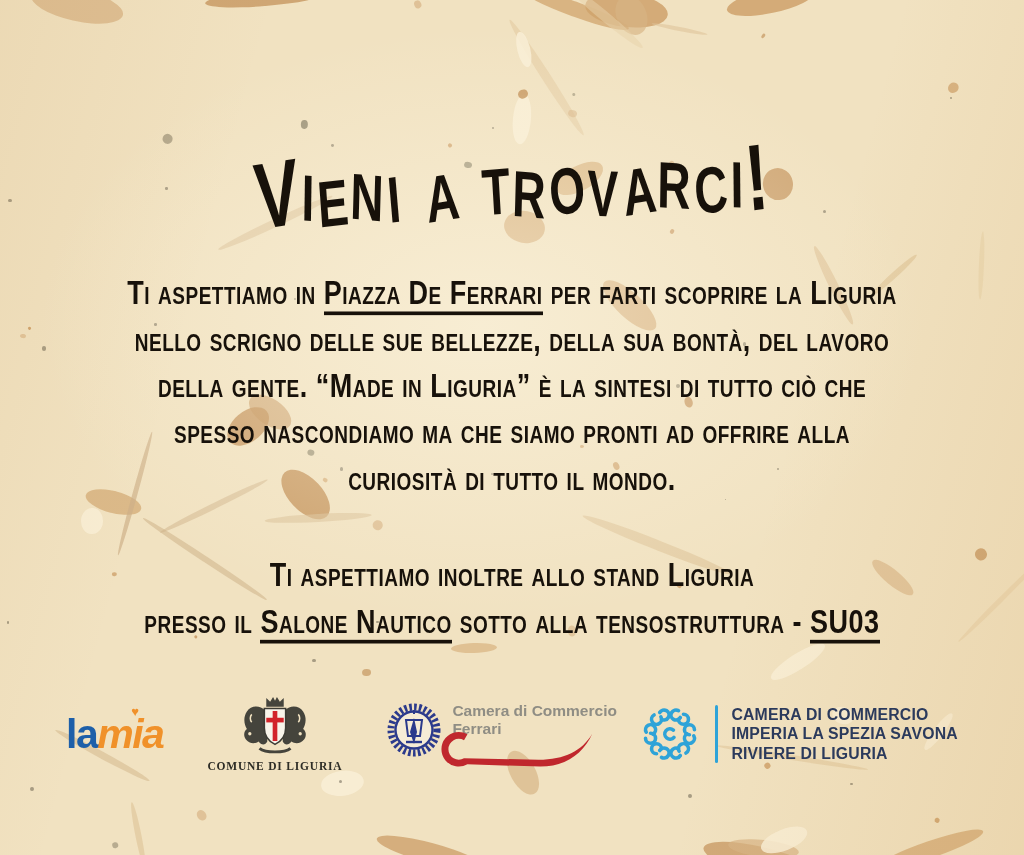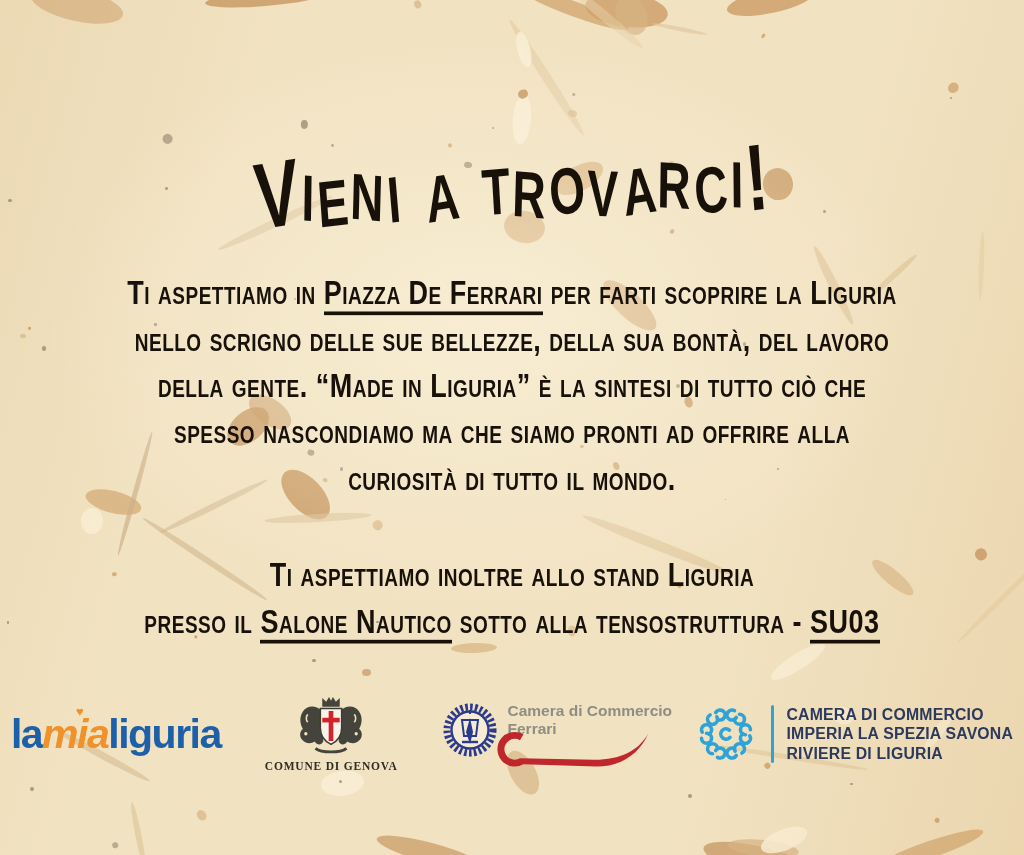"liguria" span { html: <span>liguria</span> -> none }
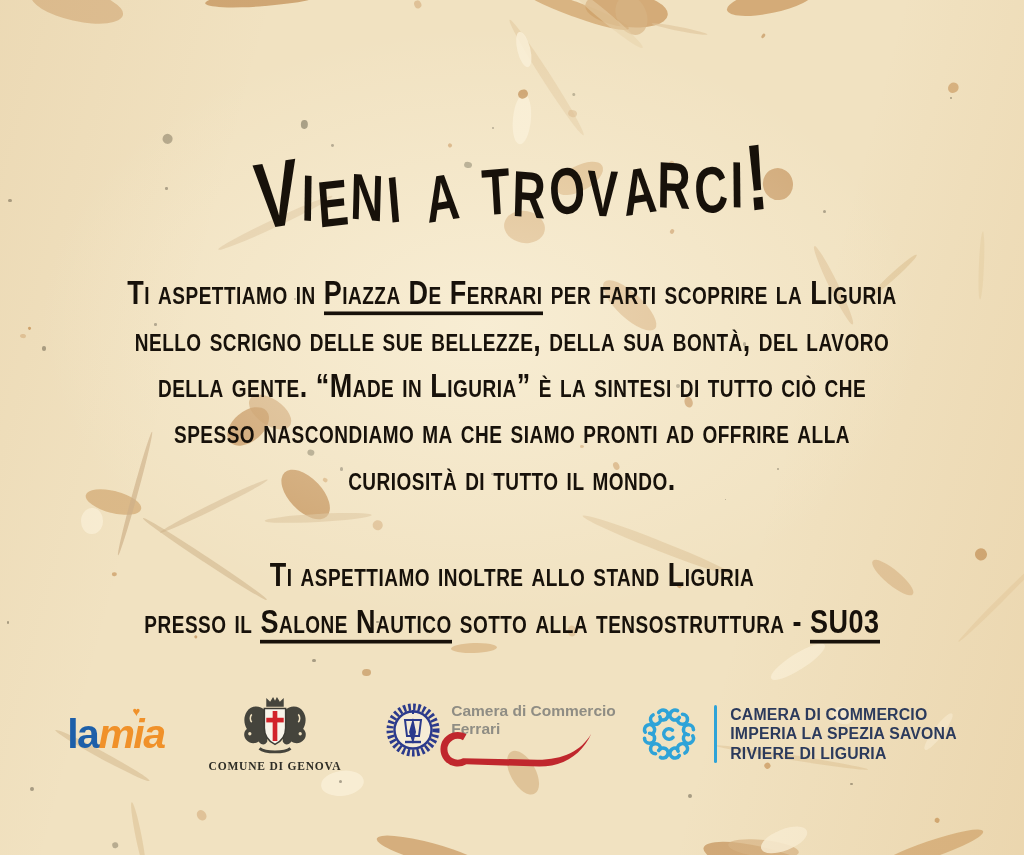"COMUNE DI GENOVA" div.caption { text: GENOVA -> LIGURIA }
